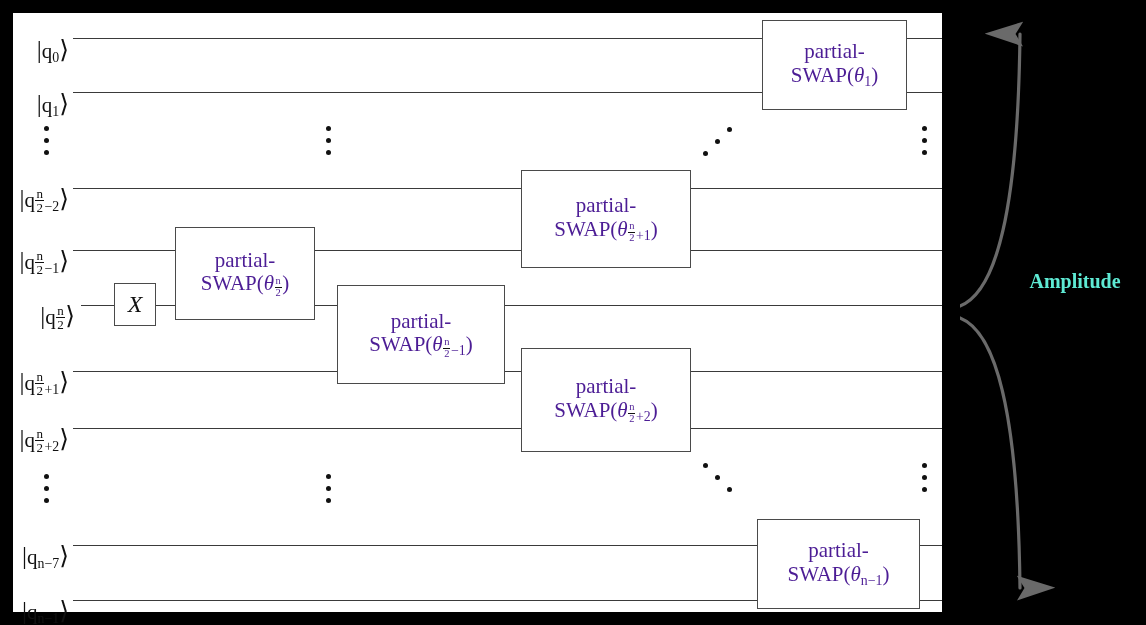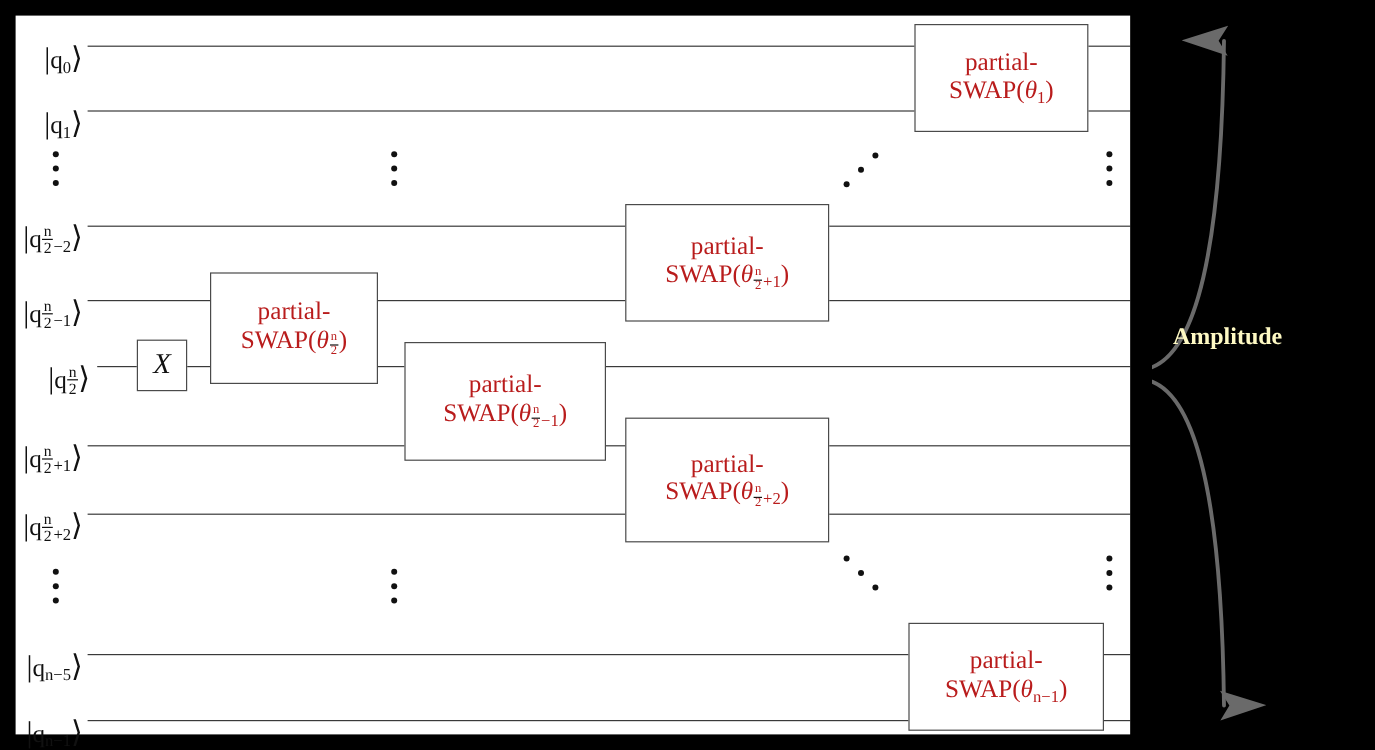"partial-" .gate-label { color: #b91c1c -> #4c1d95 }
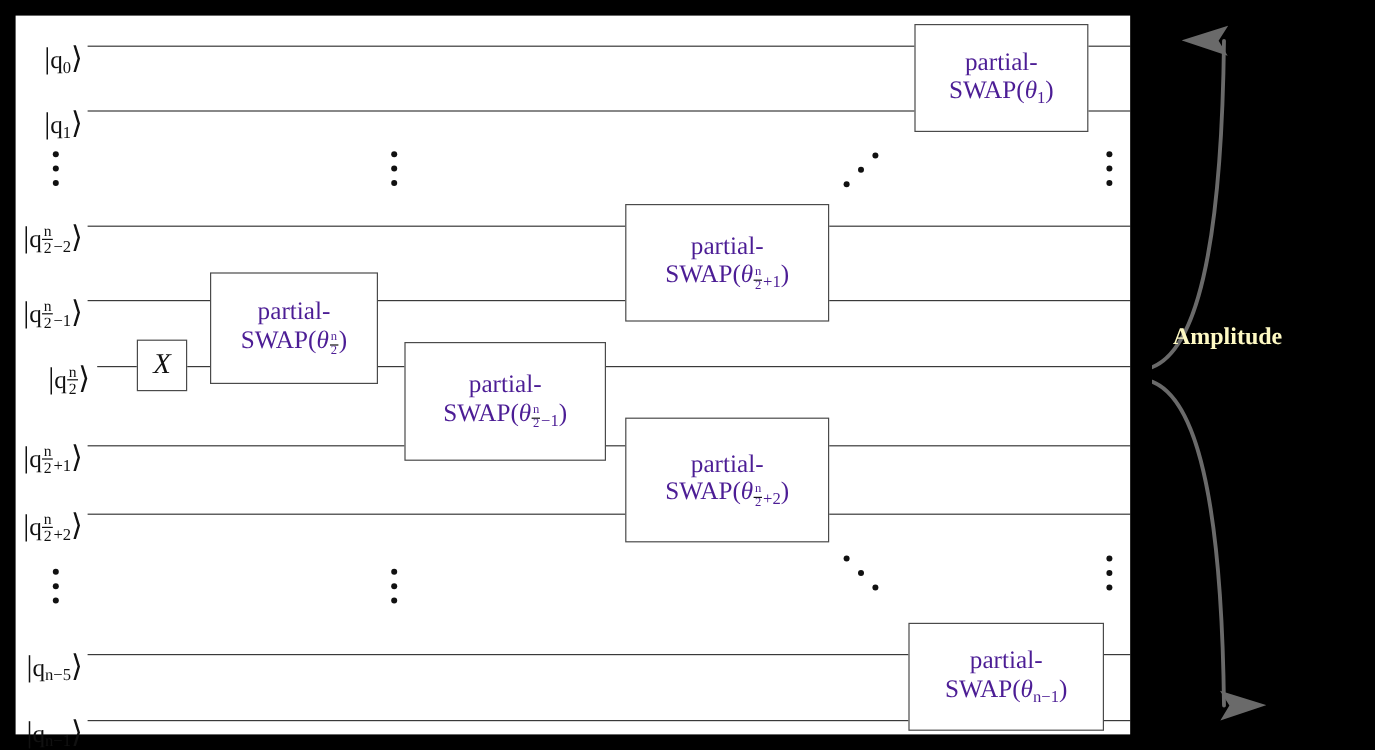"Amplitude" #annotation-label { color: #fef9c3 -> #5eead4; left: 952px -> 1004px }
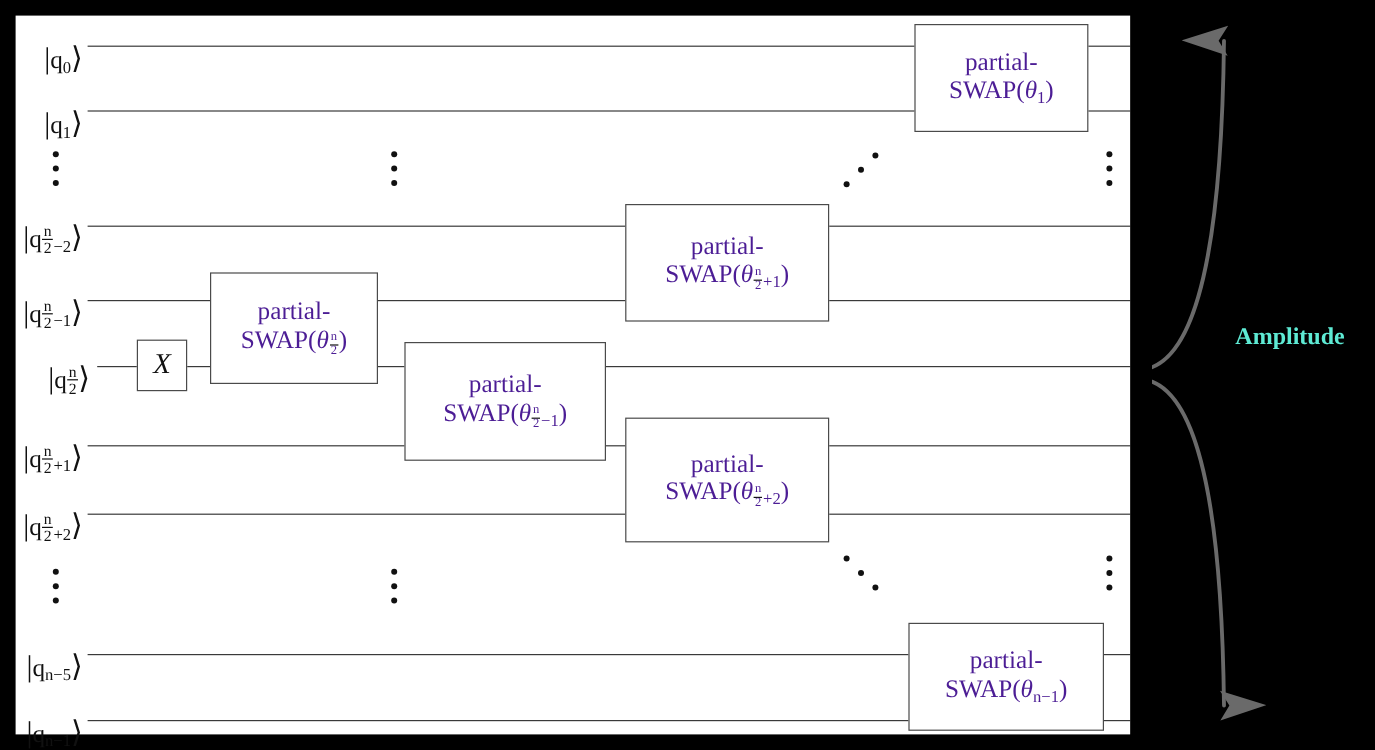"n−5" span.sub { text: 5 -> 7 }
